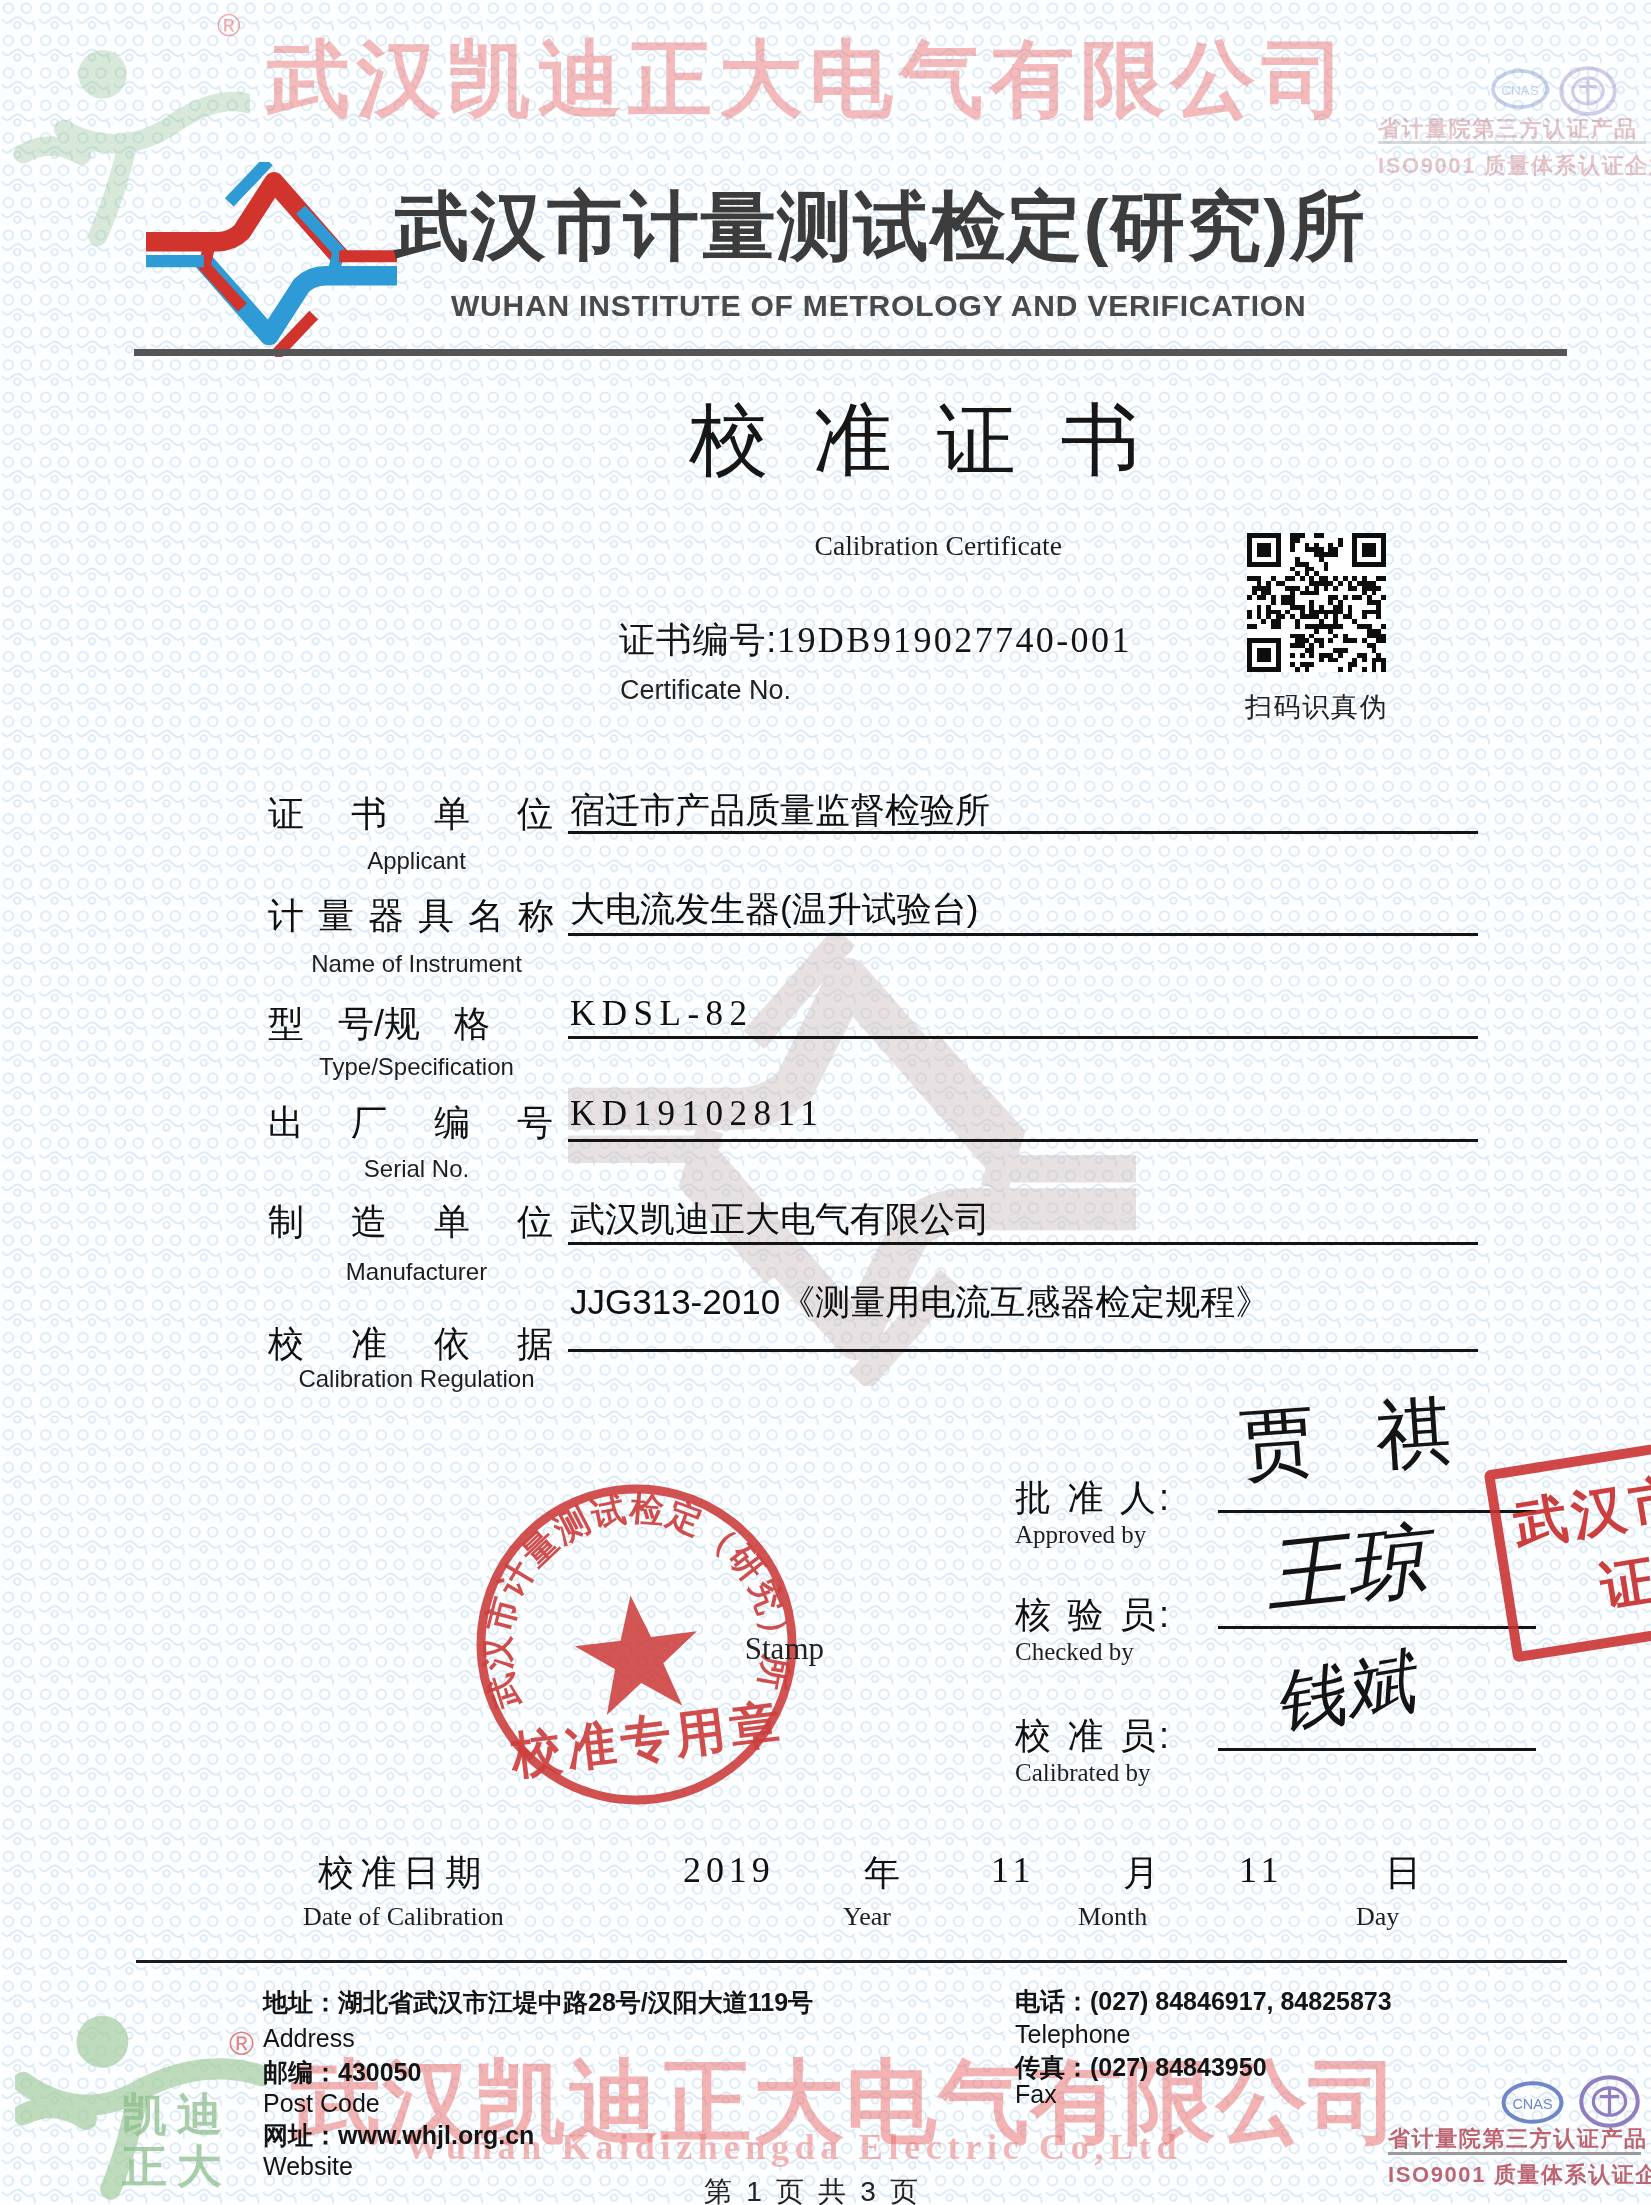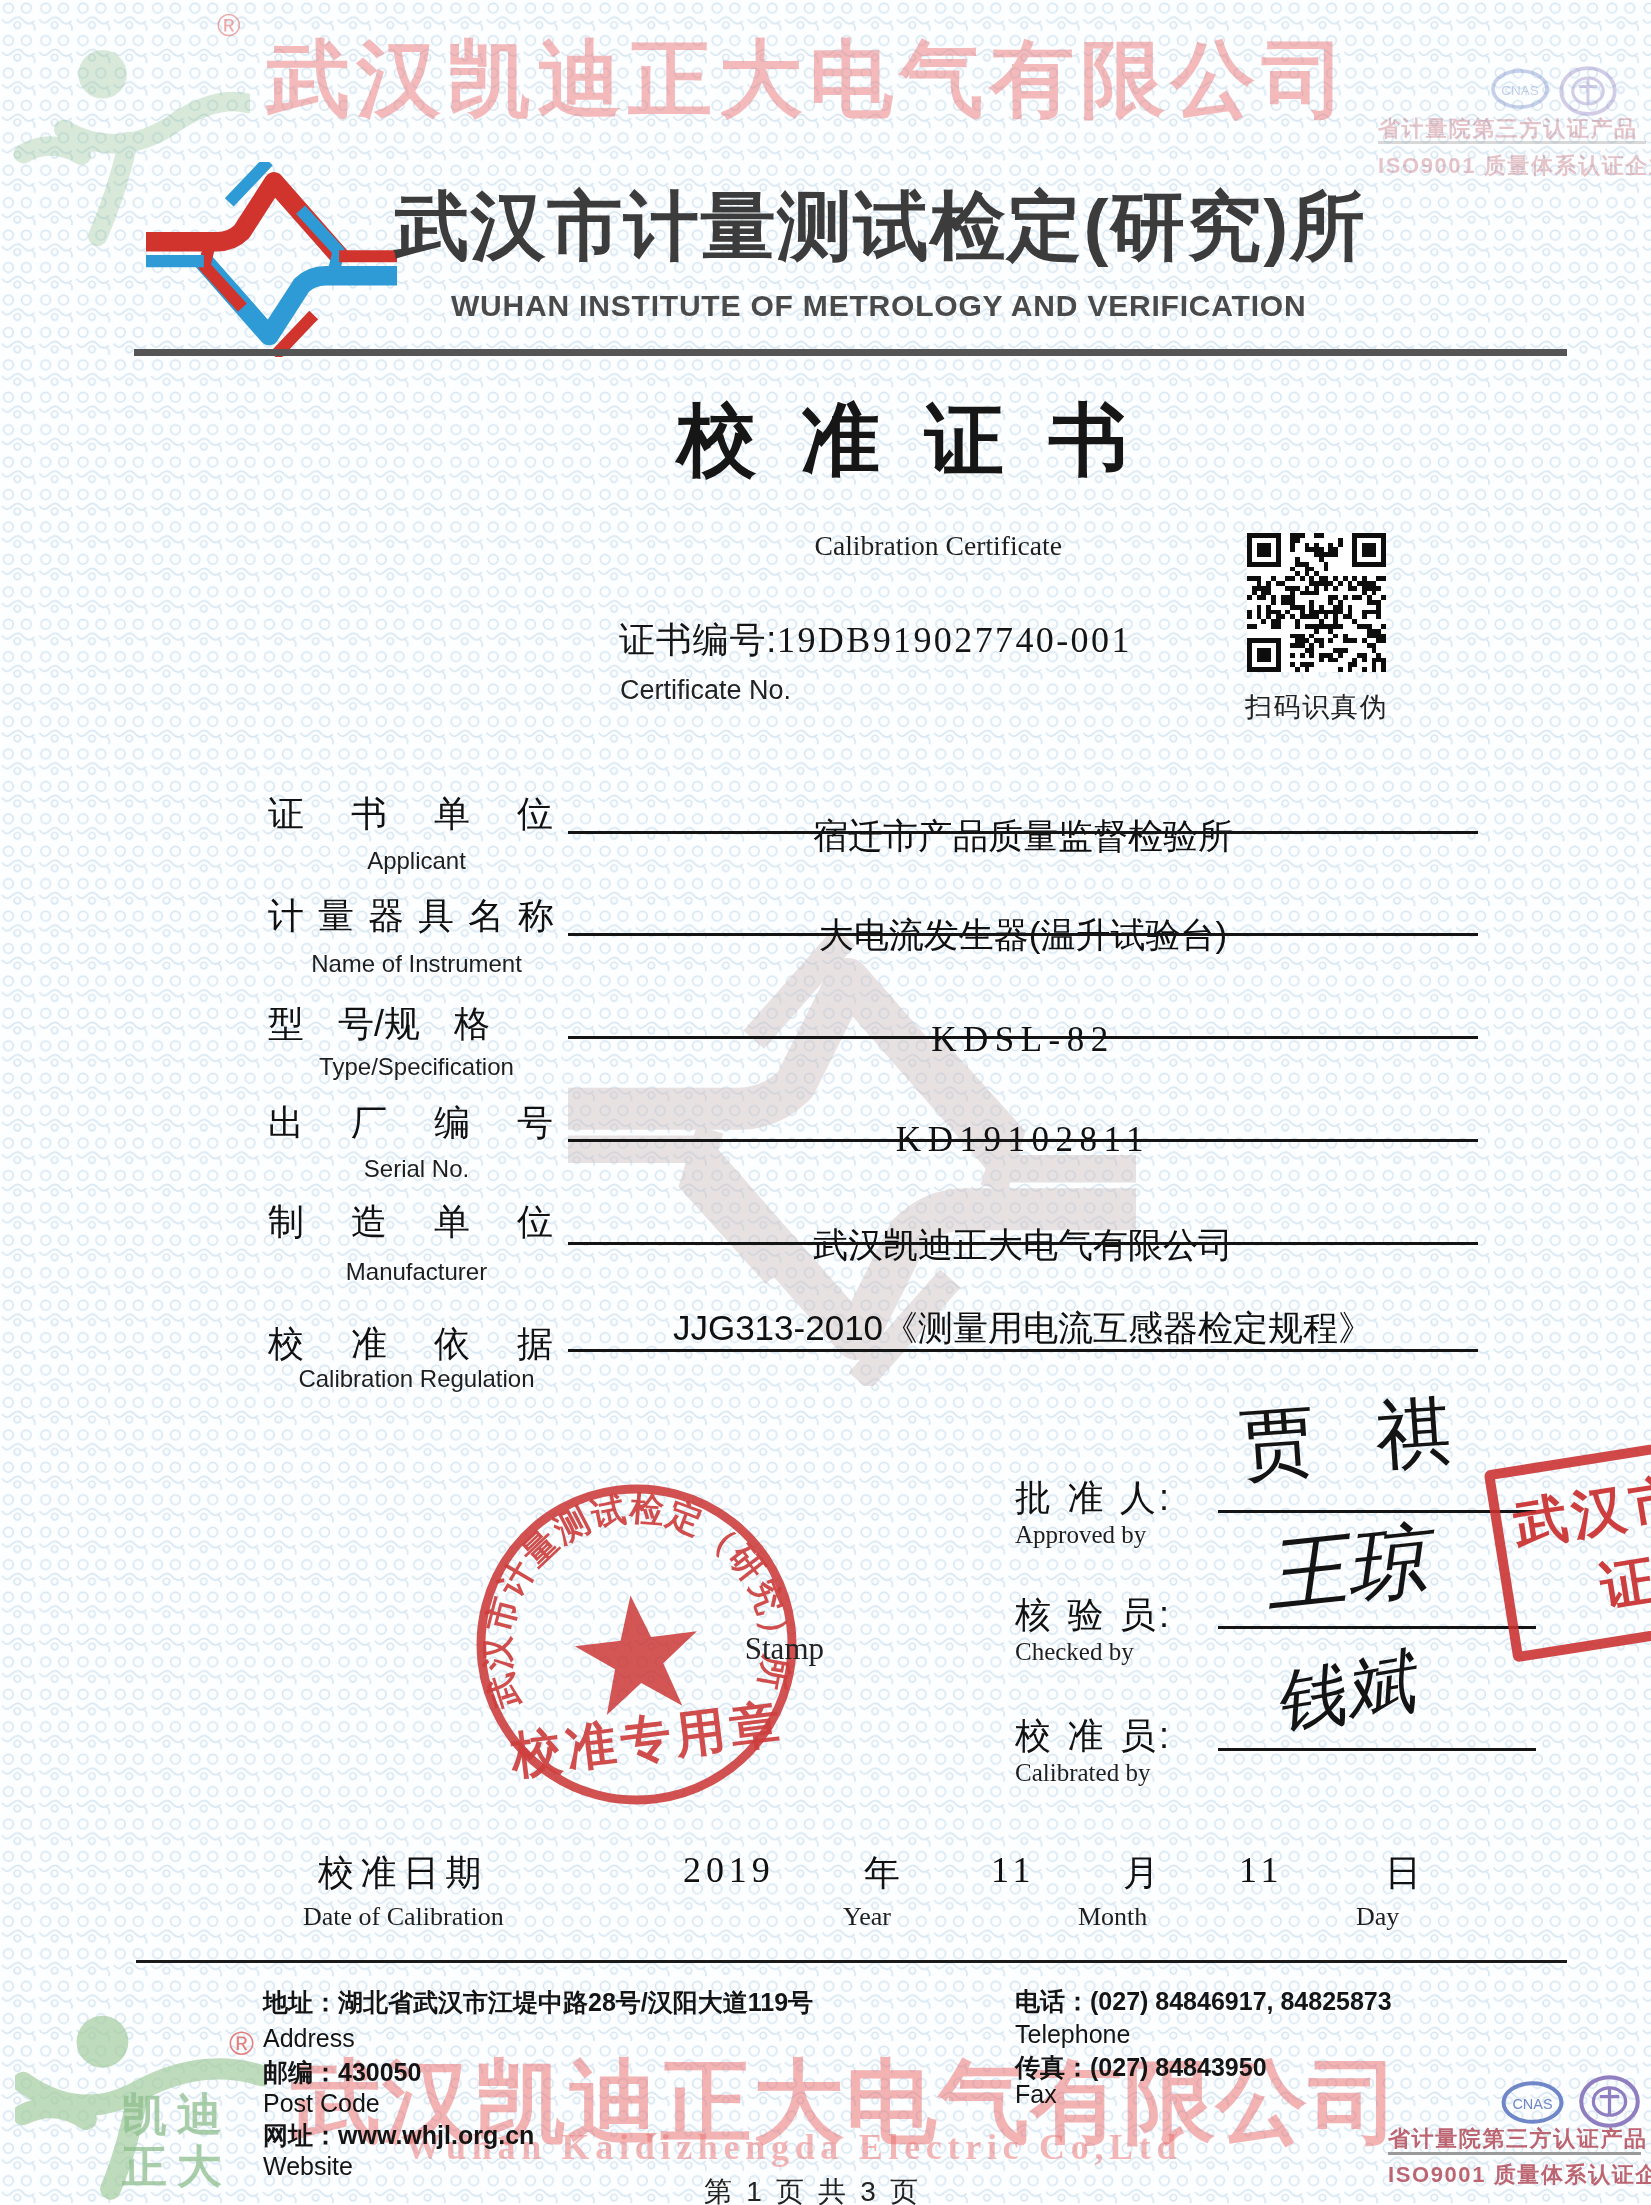"校 准 证 书" .doc-title { font-weight: bold -> normal; text-align: center -> right }
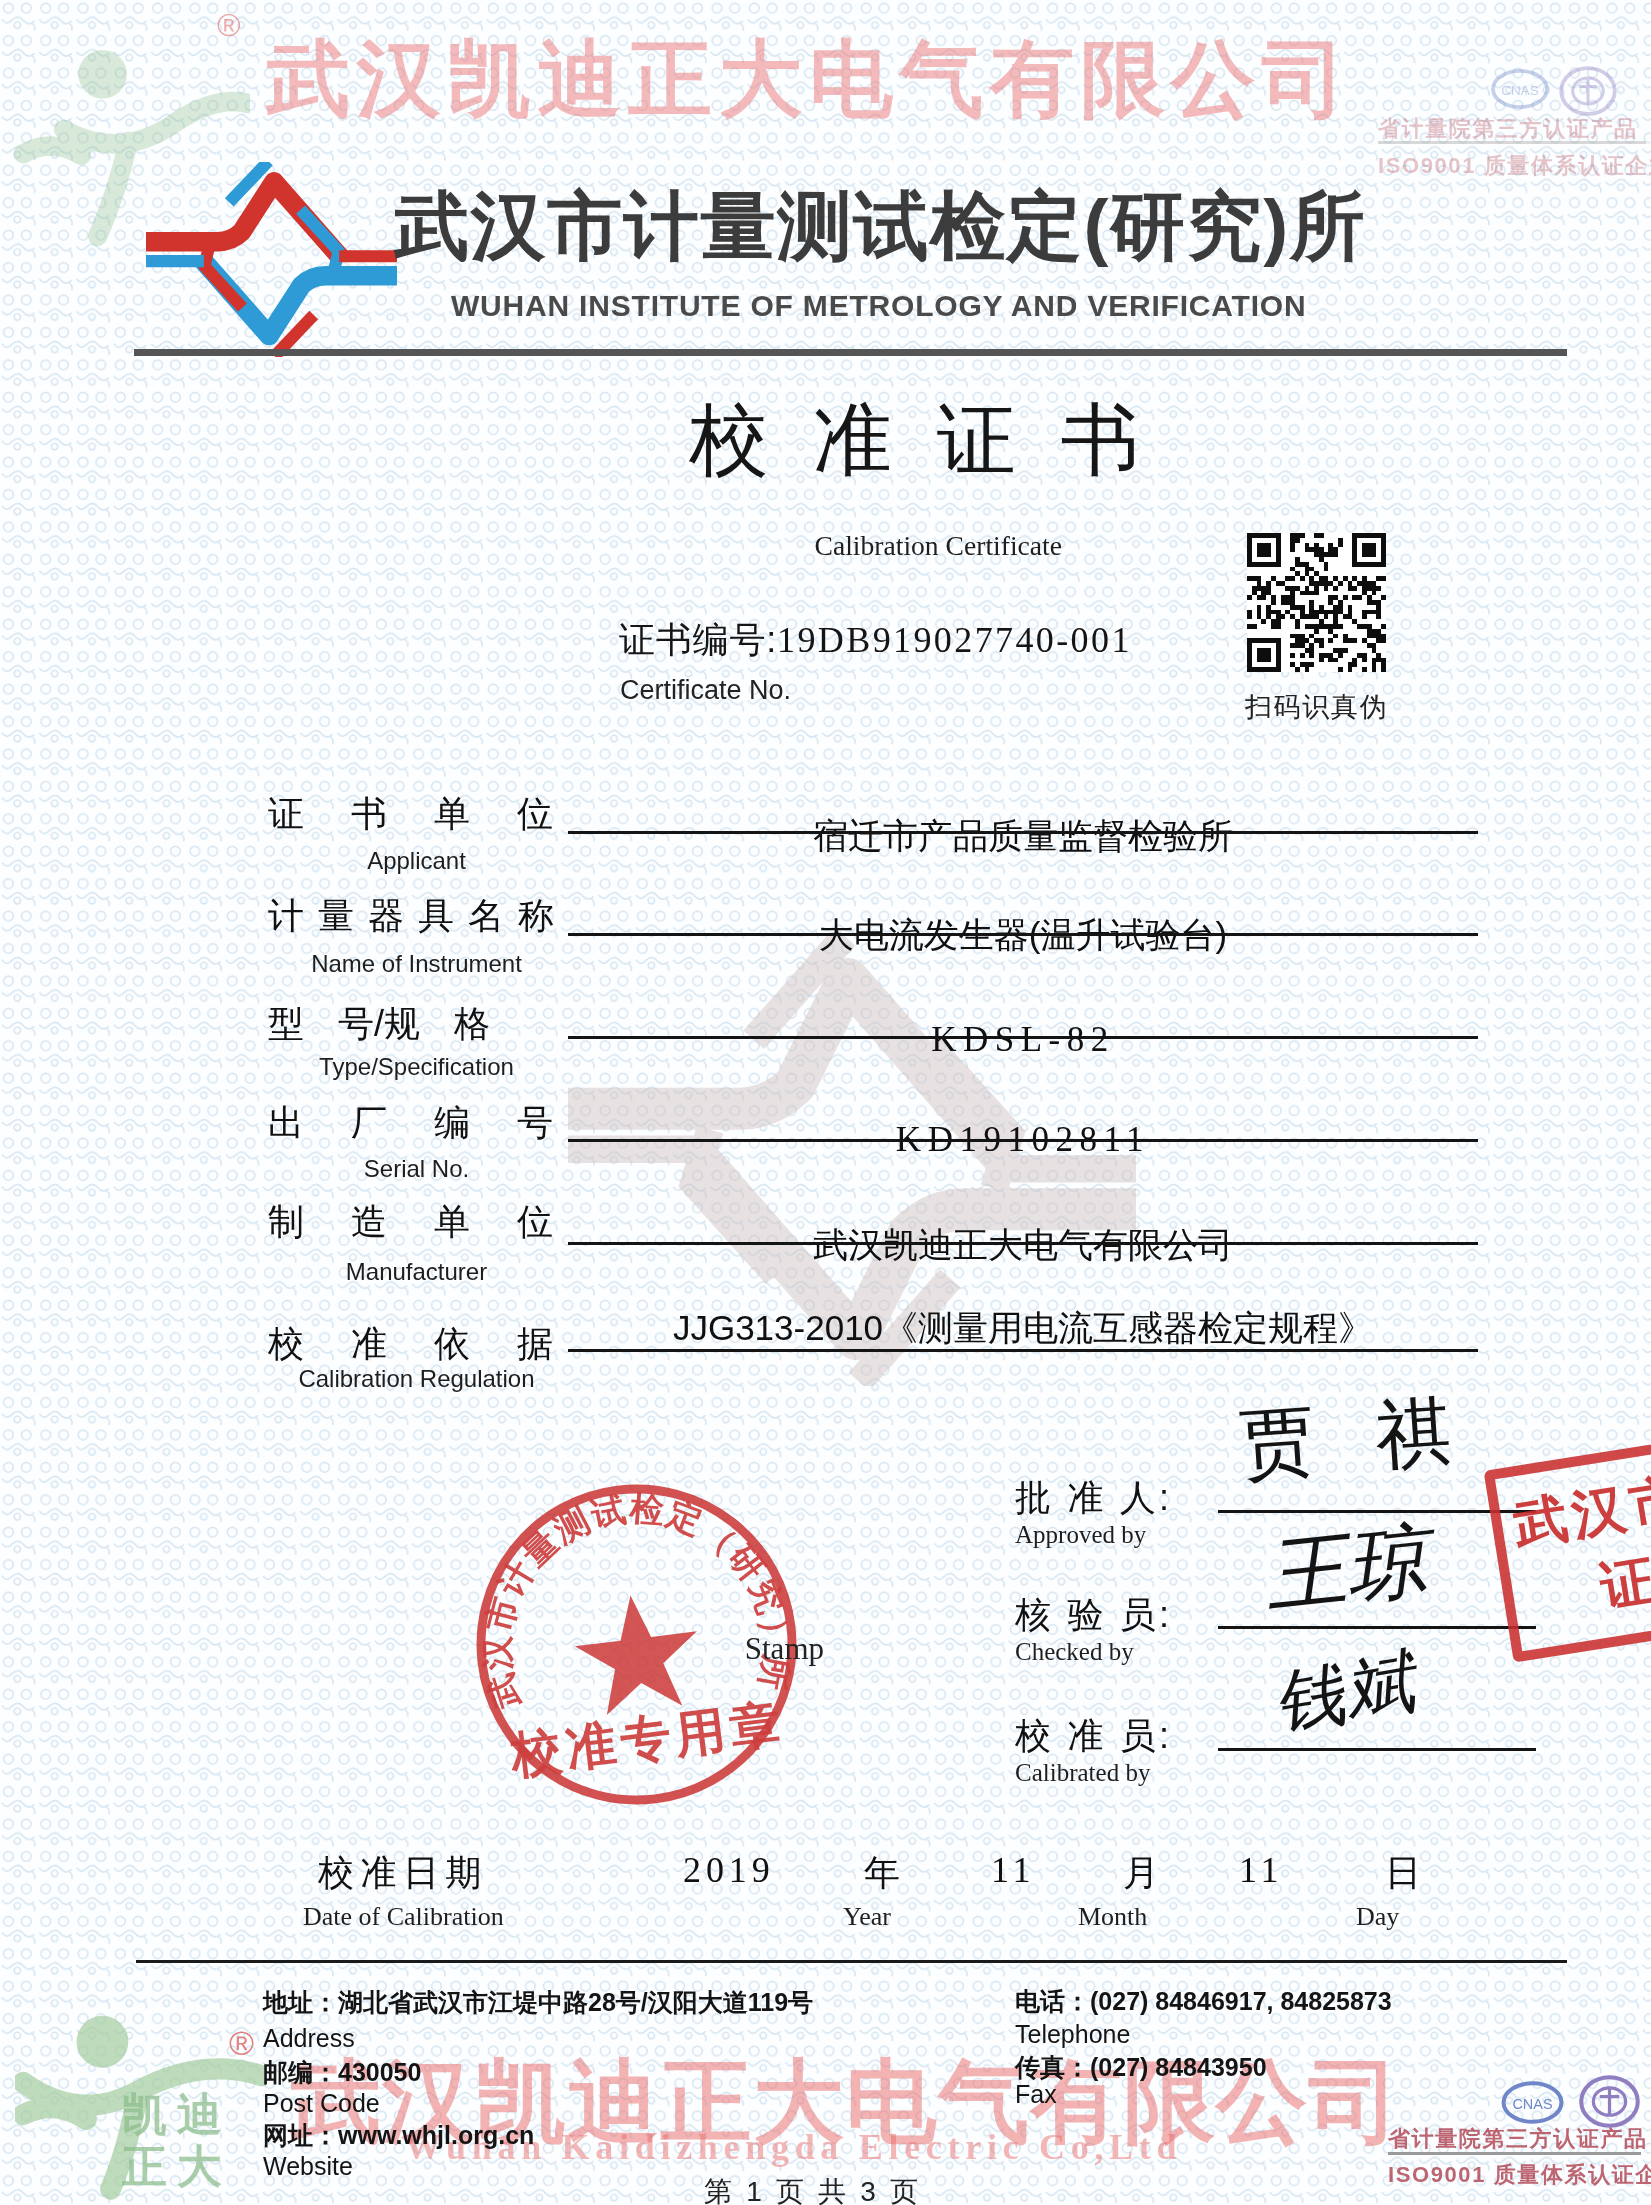"宿迁市产品质量监督检验所" .row .fvalue { margin-top: 26px -> none; text-align: center -> none }
